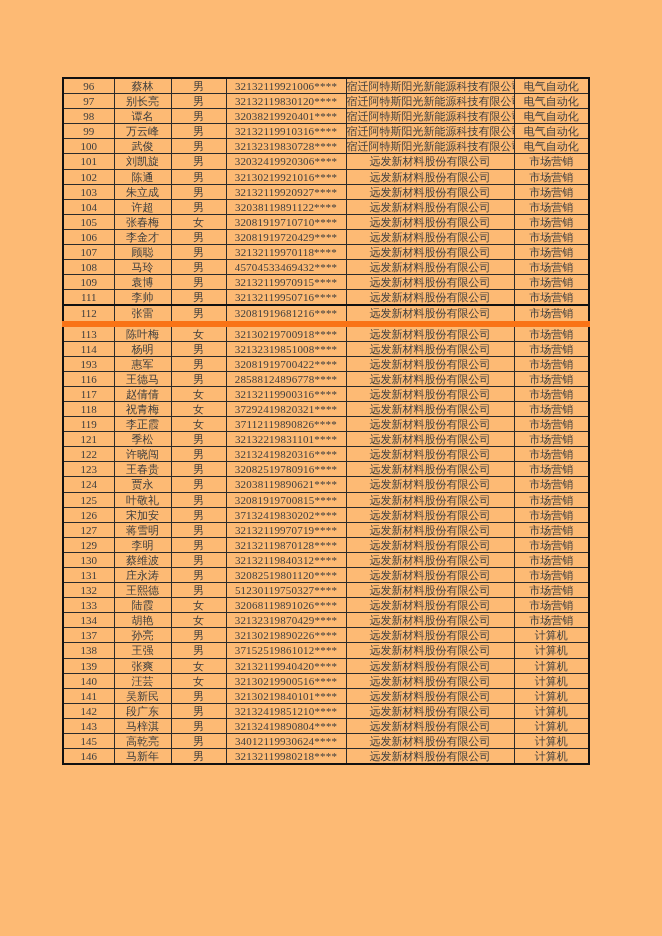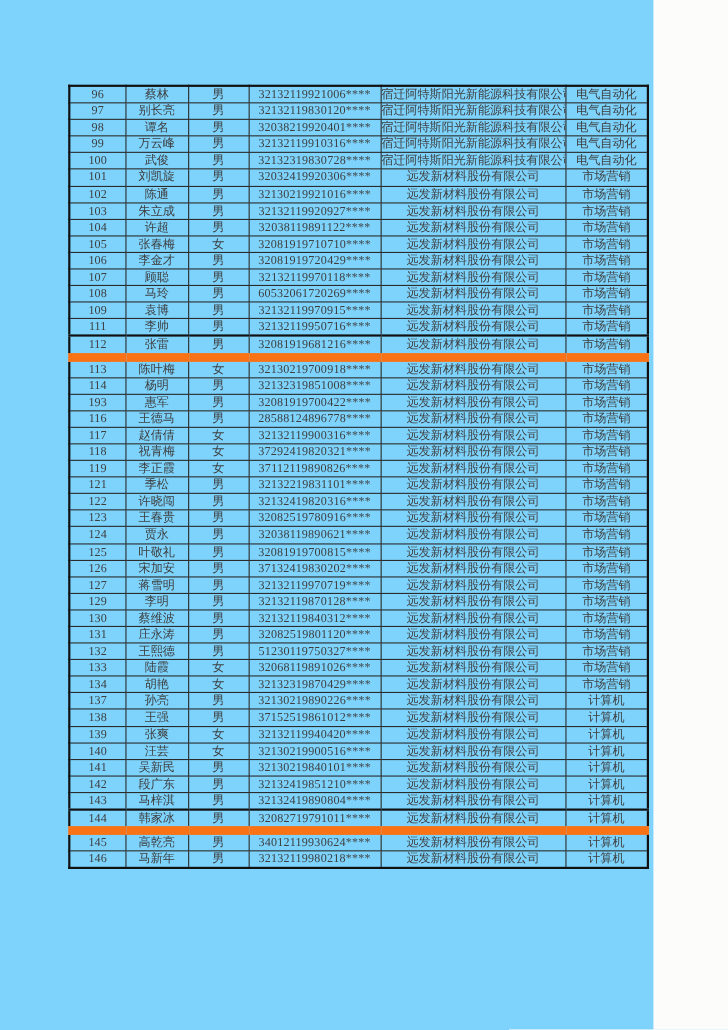"96" .page { background: #7dd3fc -> #fdba74; width: 594px -> 662px }
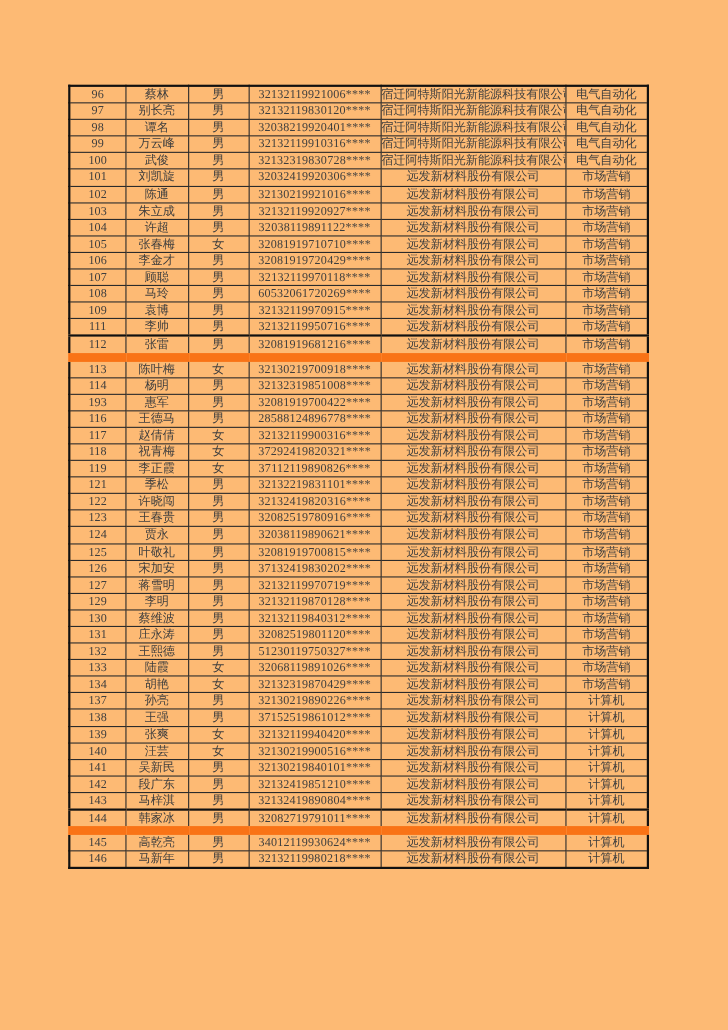"60532061720269****" td.id-cell { text: 60532061720269 -> 45704533469432 }
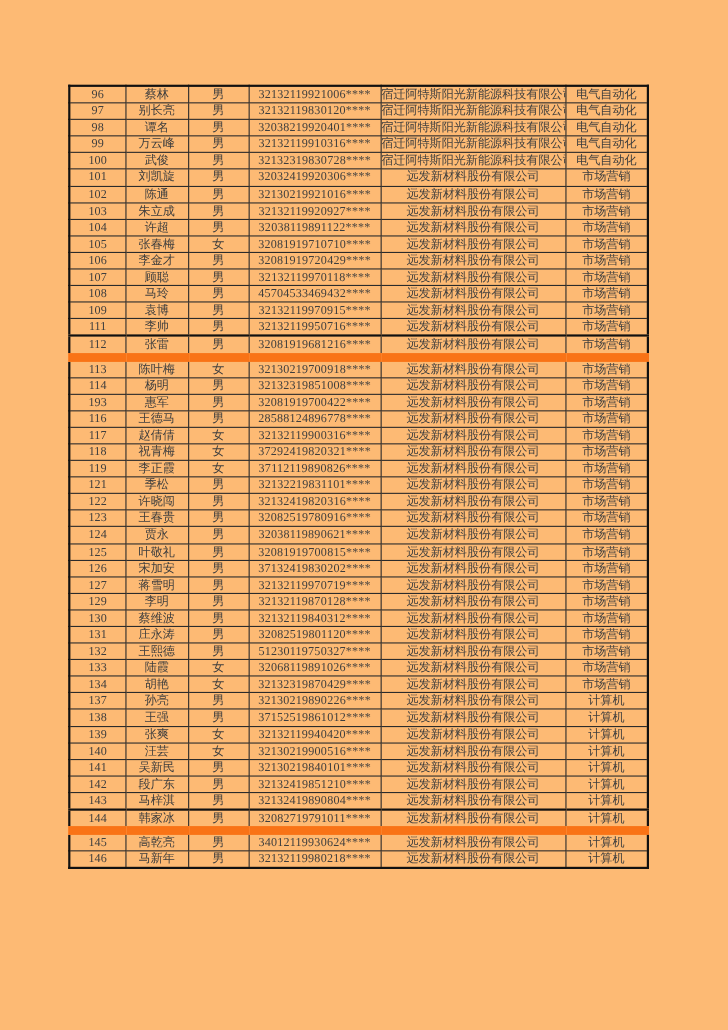"112" table.roster tr.thick td { border-bottom: 8px solid #f97316 -> 6px solid #f97316 }
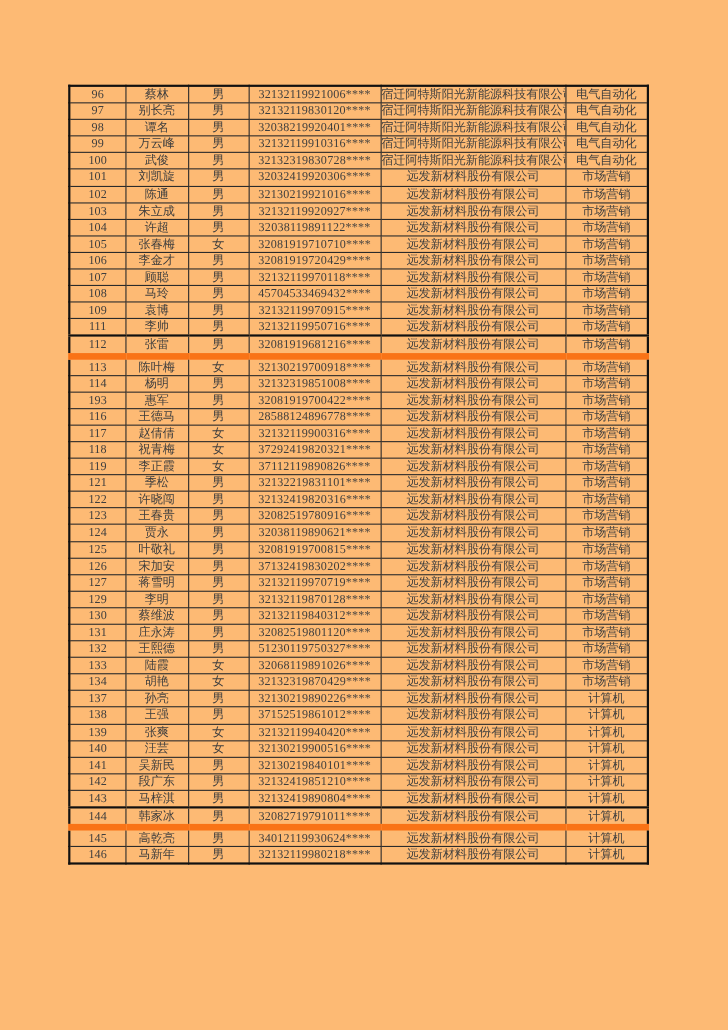"144" tr.thick { html: <tr> <td>144</td> <td>韩家冰</td> <td>男</td> <td>32082719791011****</td> <td>远发新材料股份有限公司</td> <td>计算机</td> </tr> -> none }
